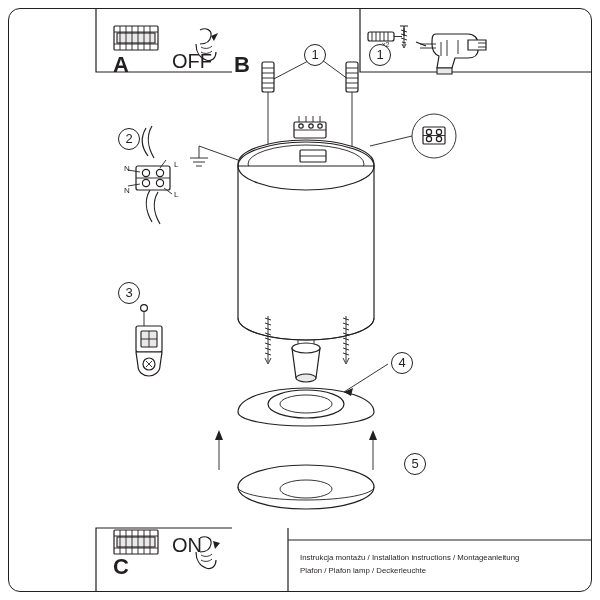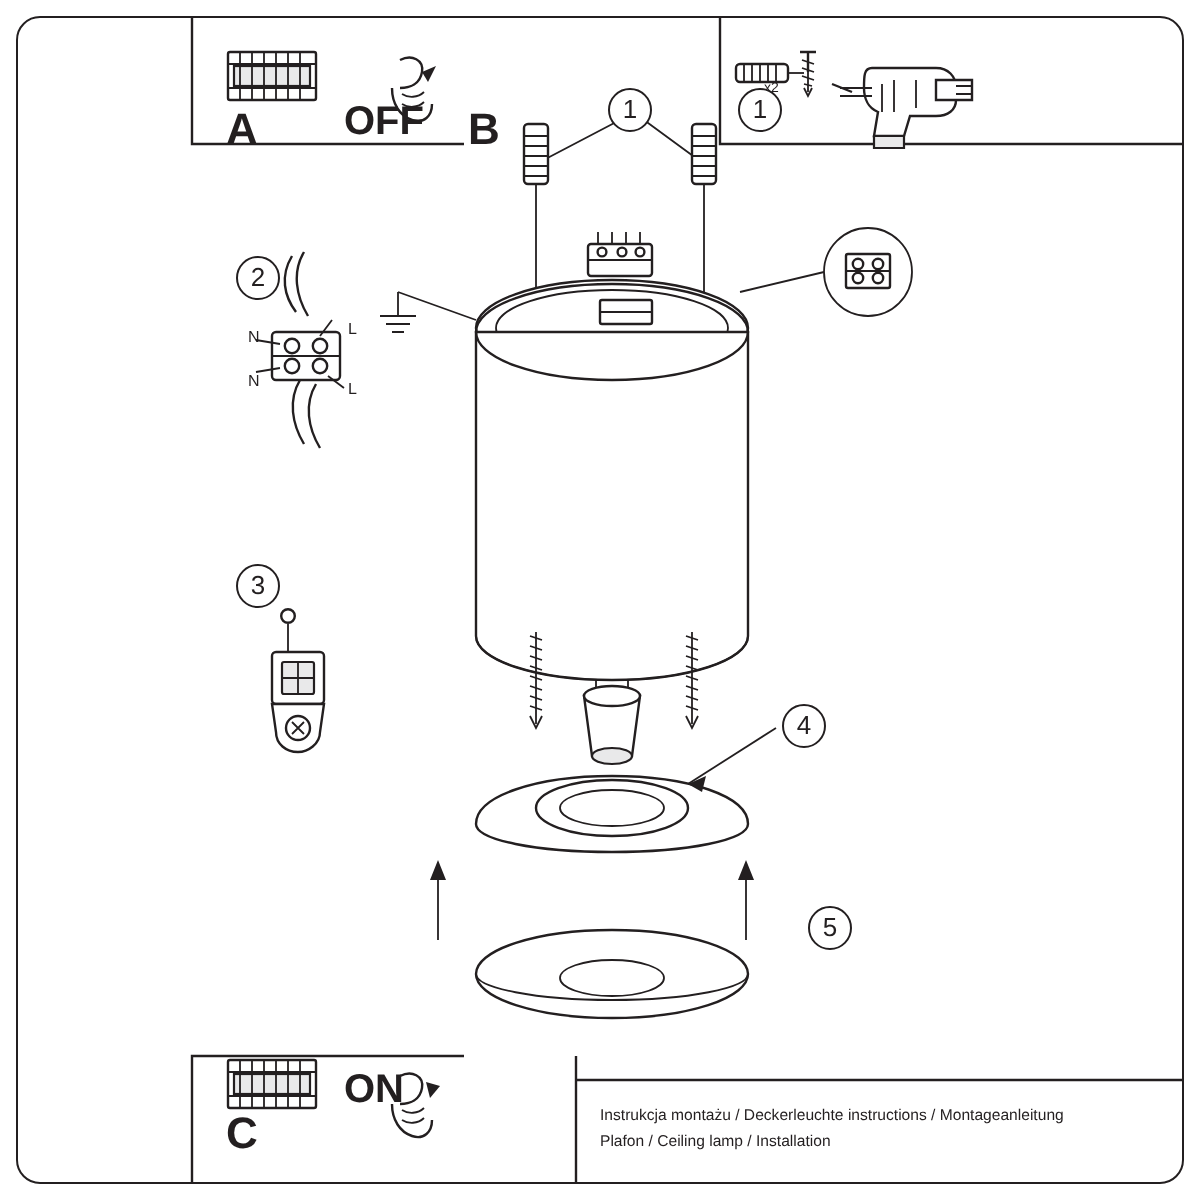"OFF" .statelabel { font-weight: 700 -> 400 }
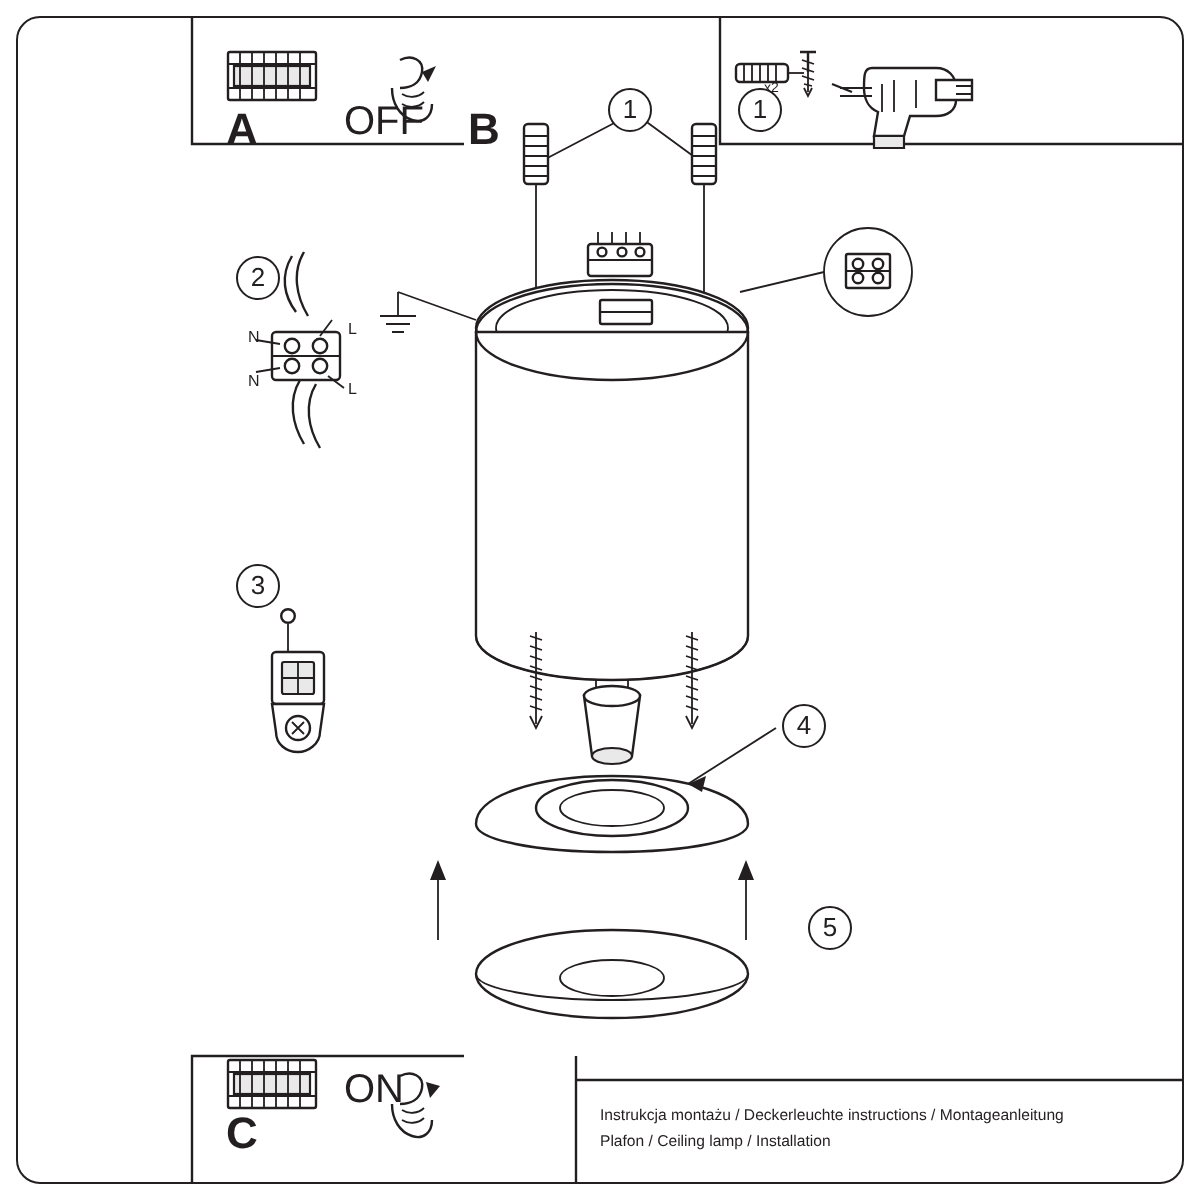"Instrukcja montażu / Deckerleuchte" div.footer { text: Deckerleuchte -> Installation }
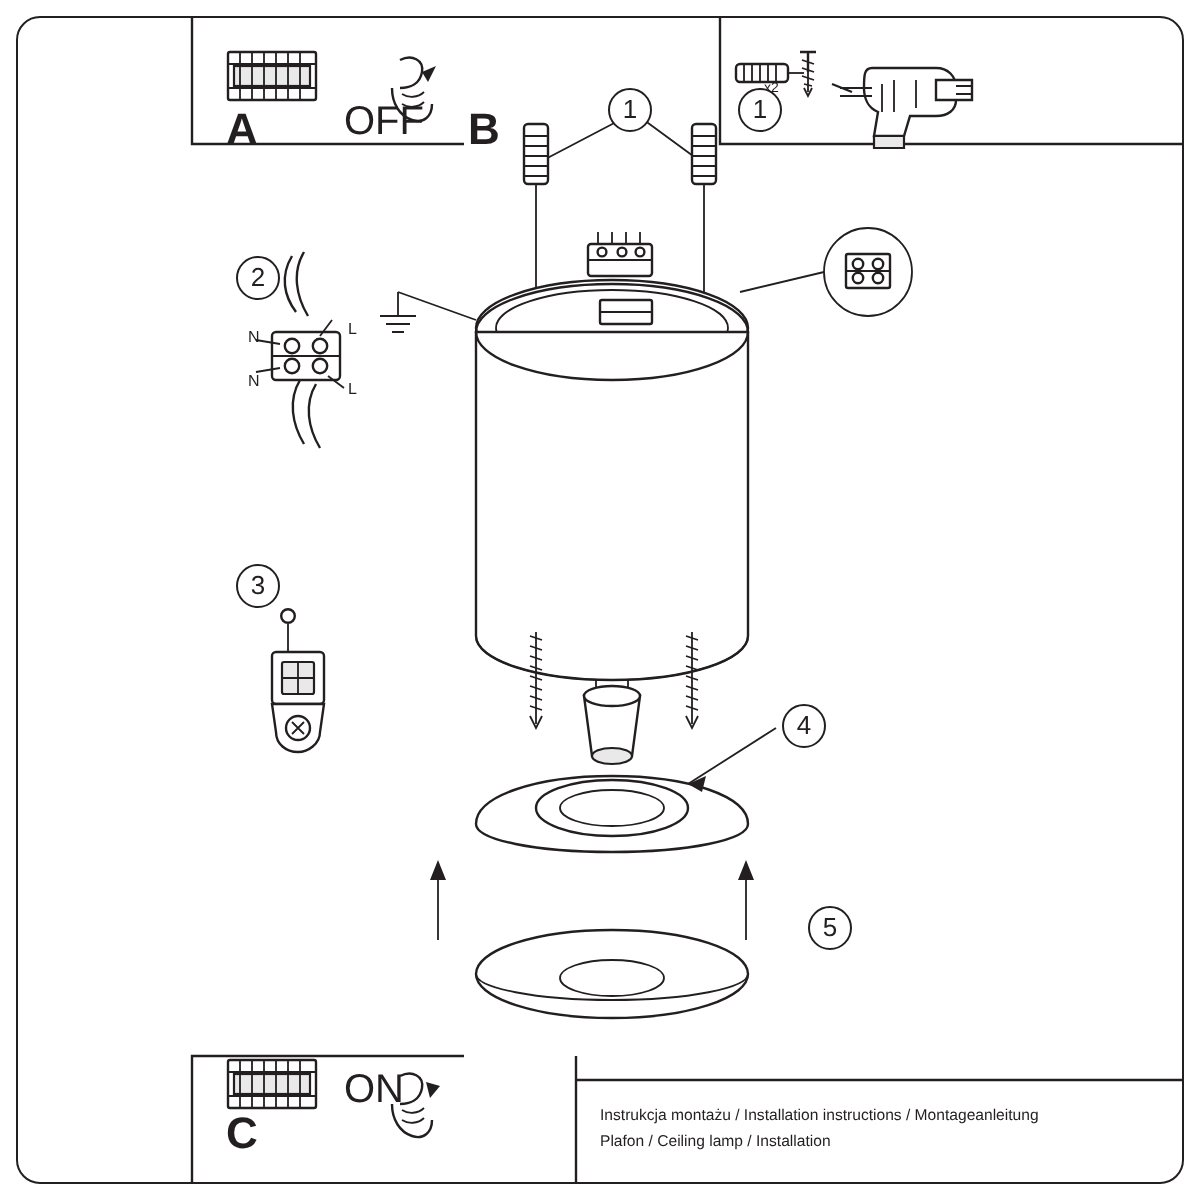"Plafon / Ceiling lamp /" div.footer { text: Ceiling lamp / Installation -> Plafon lamp / Deckerleuchte }
